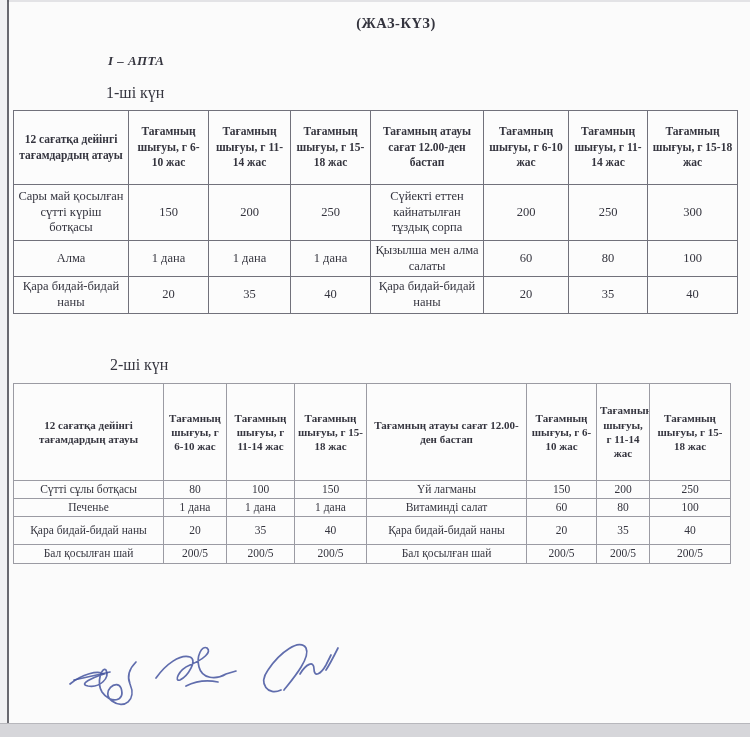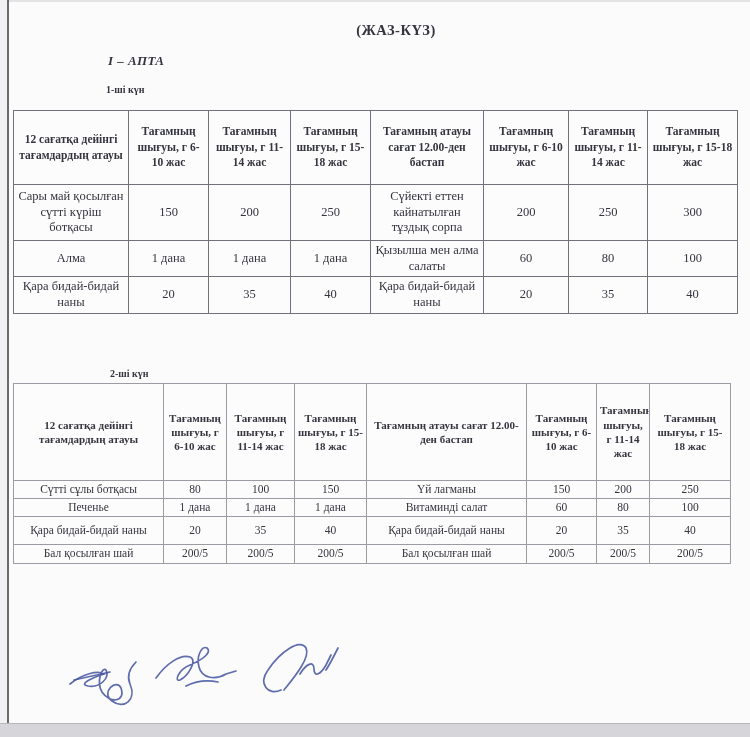"(ЖАЗ-КҮЗ)" .doc-title { top: 22px -> 15px }
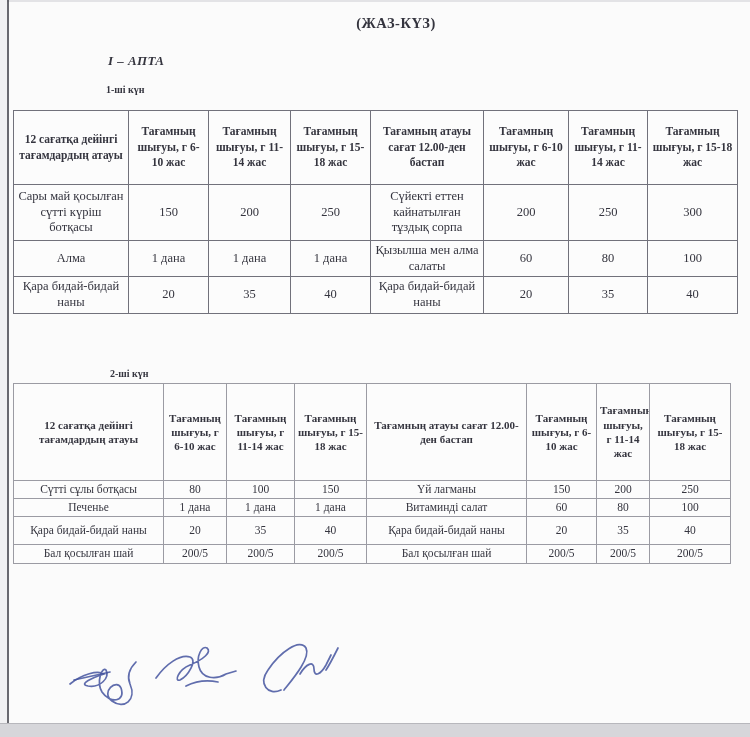"1-ші күн" .day-heading { font-size: 10px -> 16px; font-weight: bold -> normal }
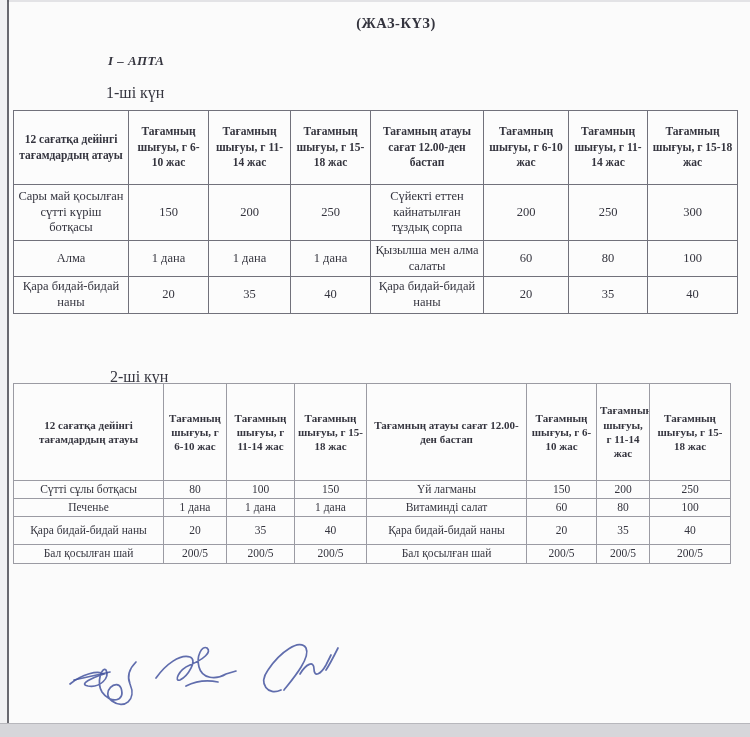"2-ші күн" .day-2 { margin-top: 12px -> none }
